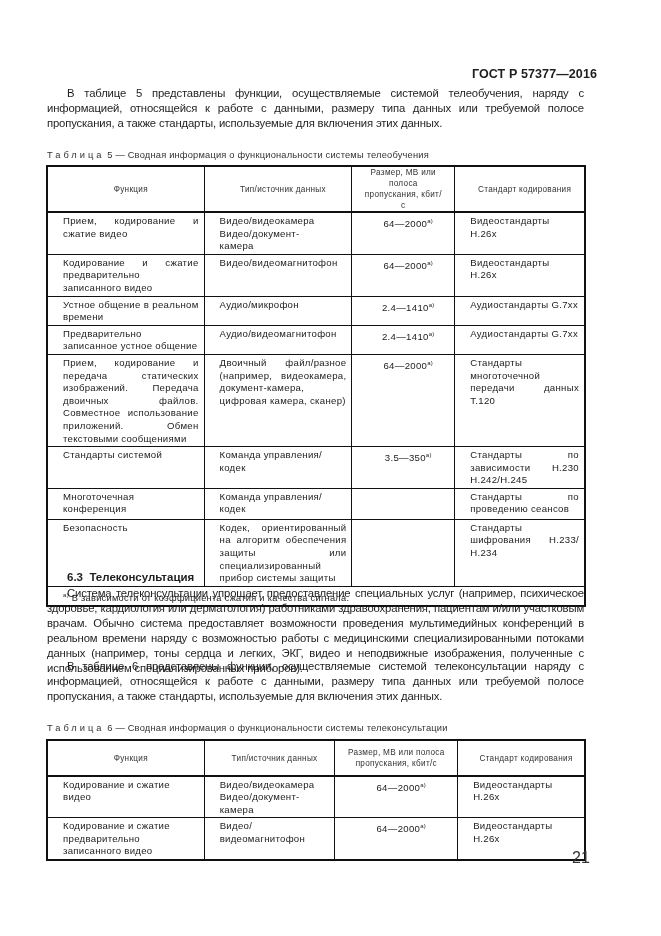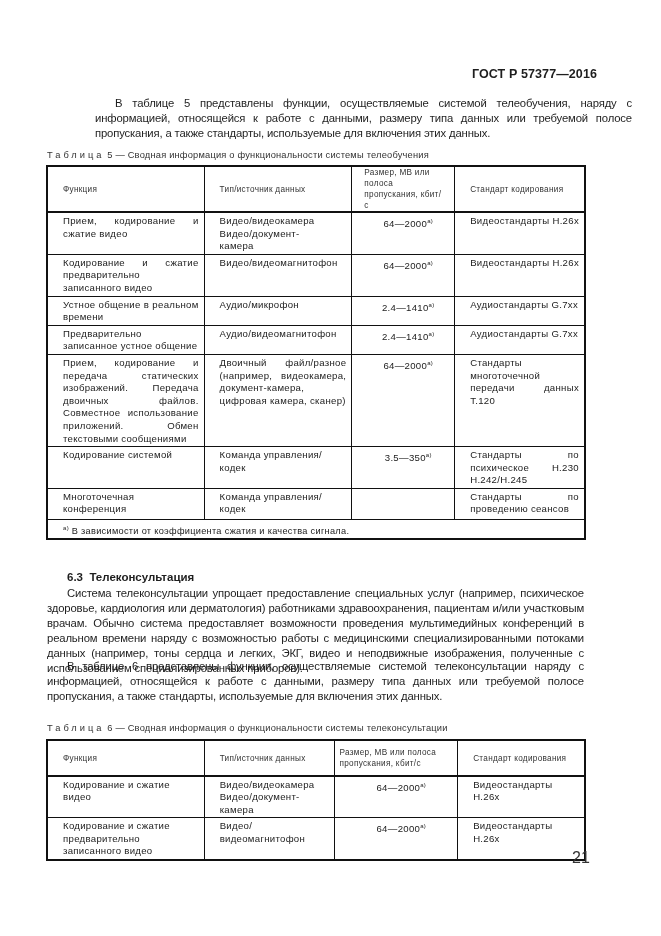"В таблице 5 представлены функции," div.para { margin-left: 48px -> none; top: 96px -> 86px }
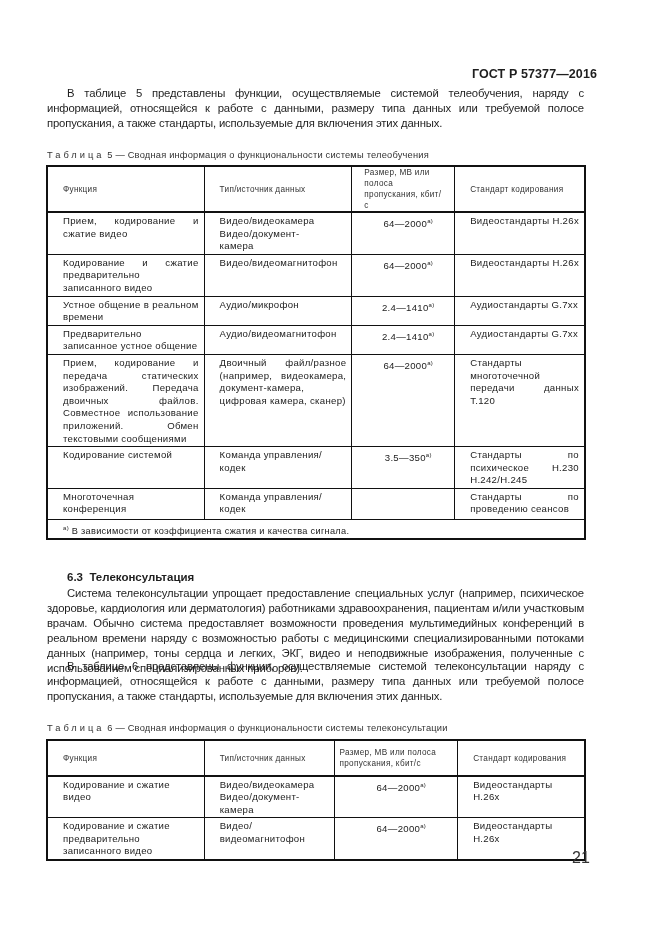"Размер, МВ или полоса пропускания," table.grid th { text-align: left -> center }
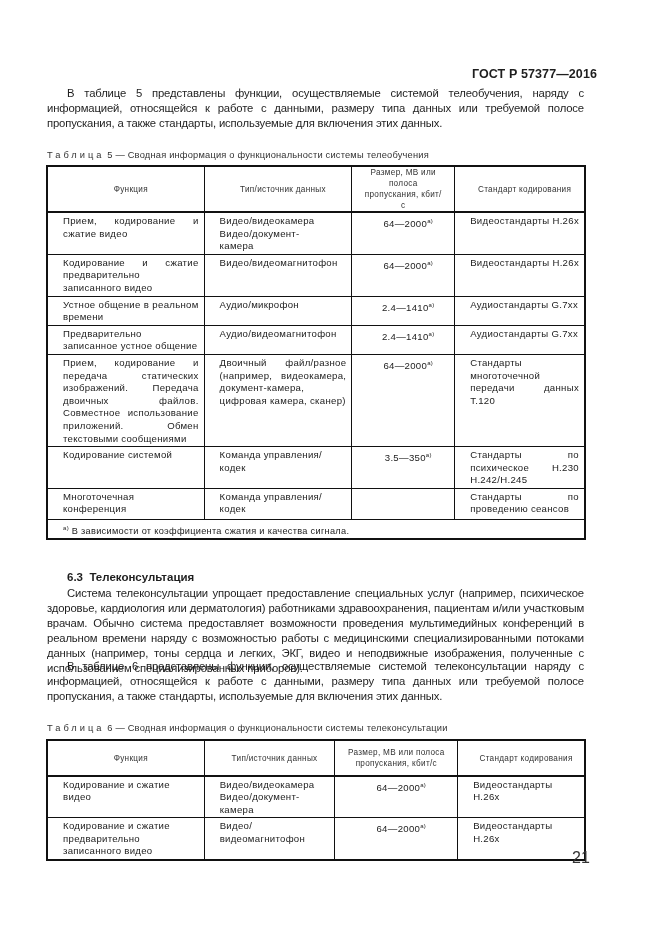"Кодирование системой" td.j { text: Кодирование -> Стандарты }
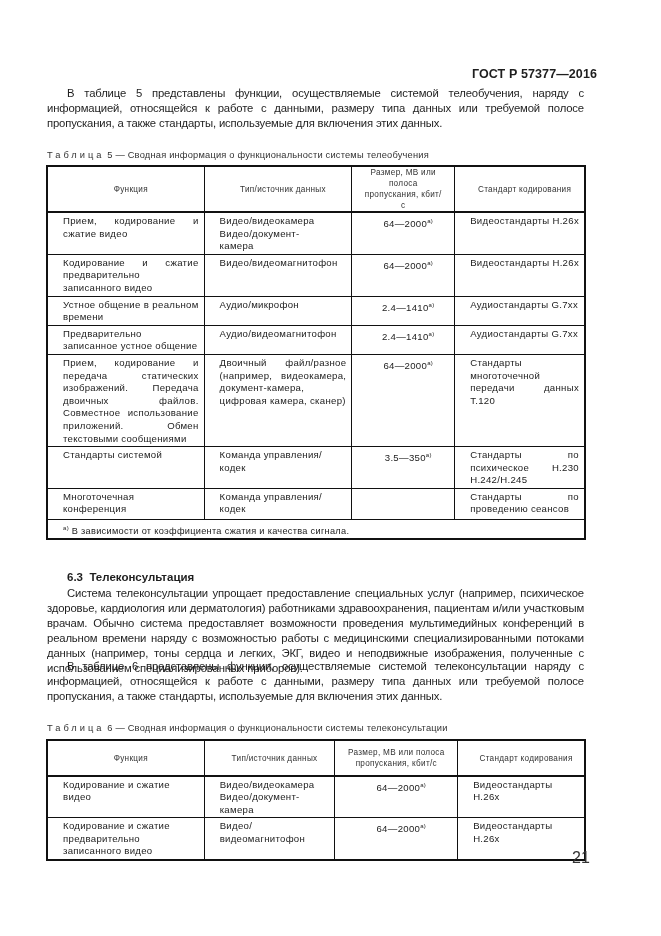"Стандарты по психическое Н.230" td.j { text: психическое -> зависимости }
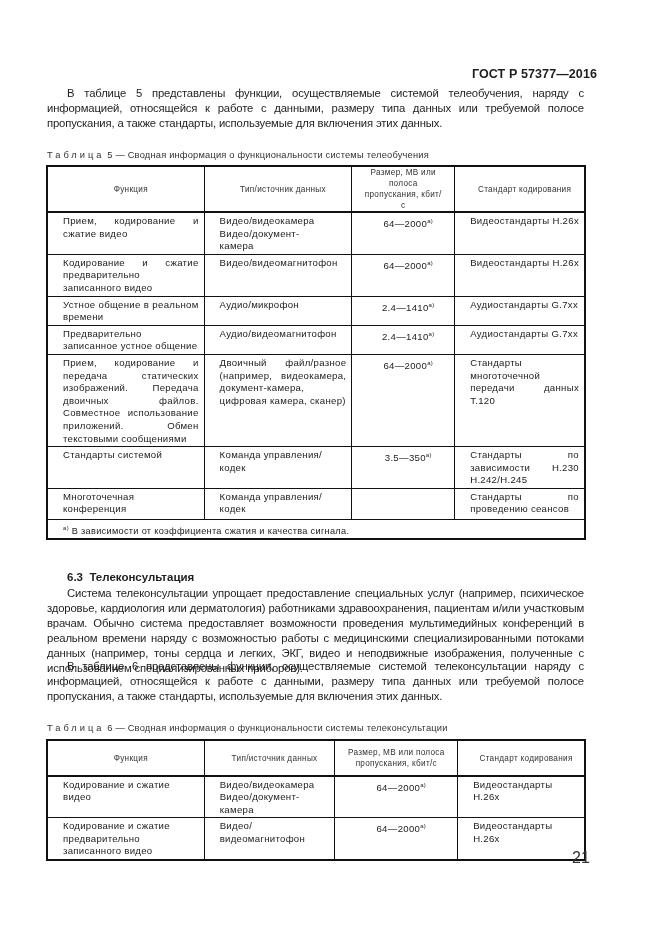"Безопасность" tr { html: none -> <tr> <td>Безопасность</td> <td>Кодек, ориентированный на алгоритм обеспечения защиты или специализированный прибор системы защиты</td> <td><span></span></td> <td>Стандарты шифрования Н.233/Н.234</td> </tr> }
